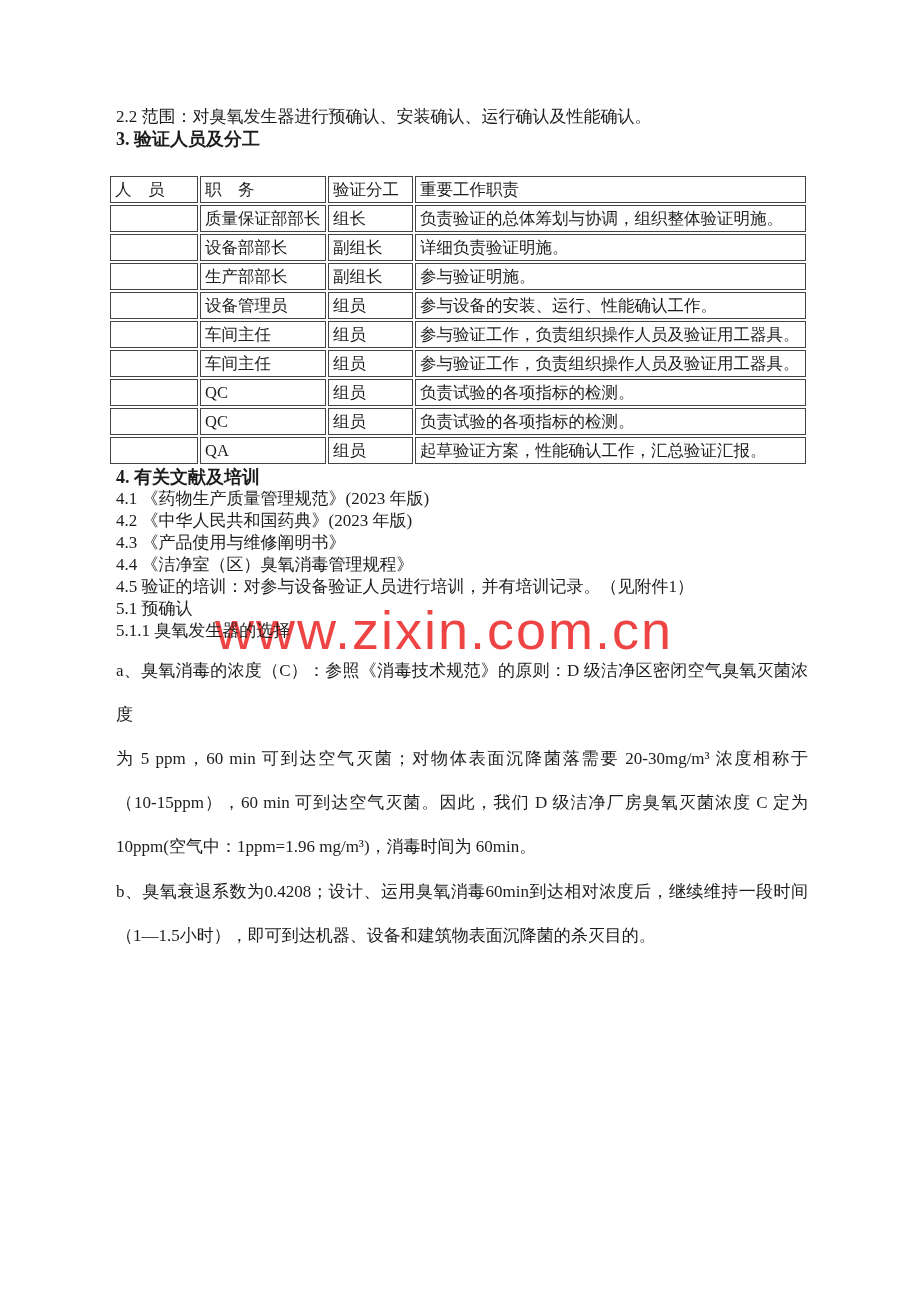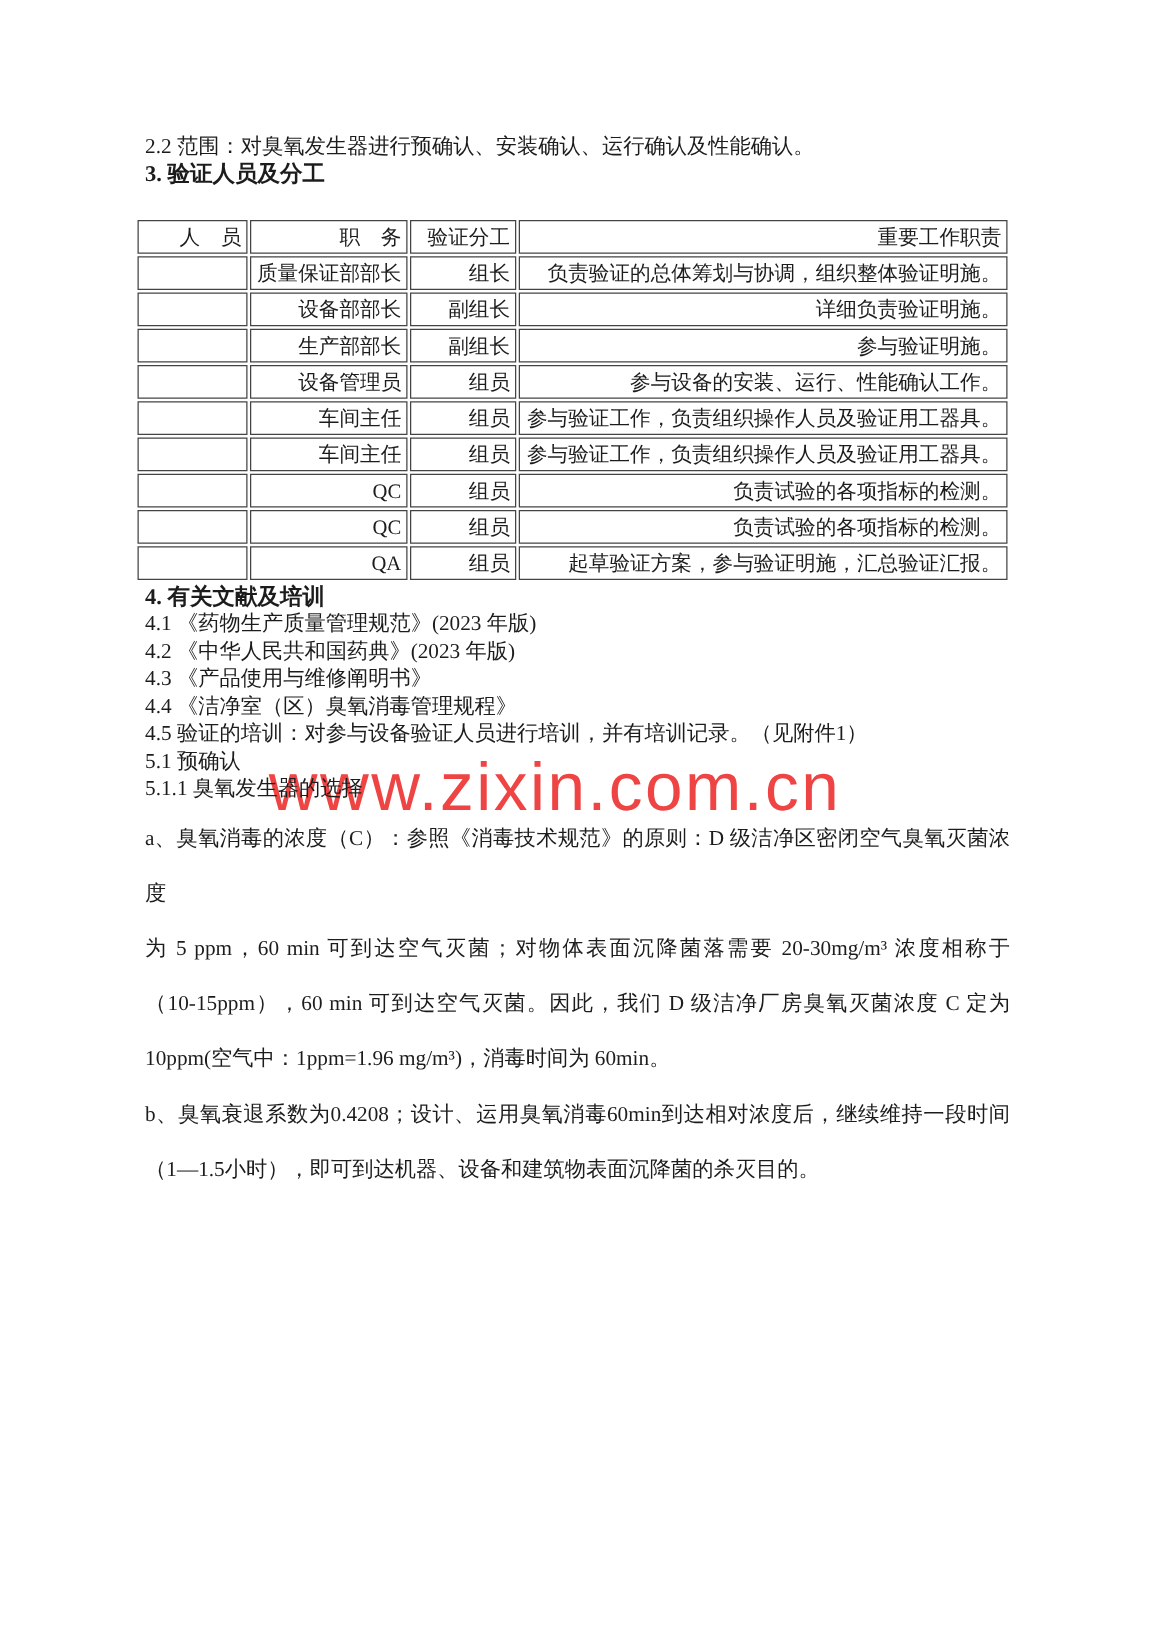"人 员" table.ptable th, table.ptable td { text-align: right -> left }
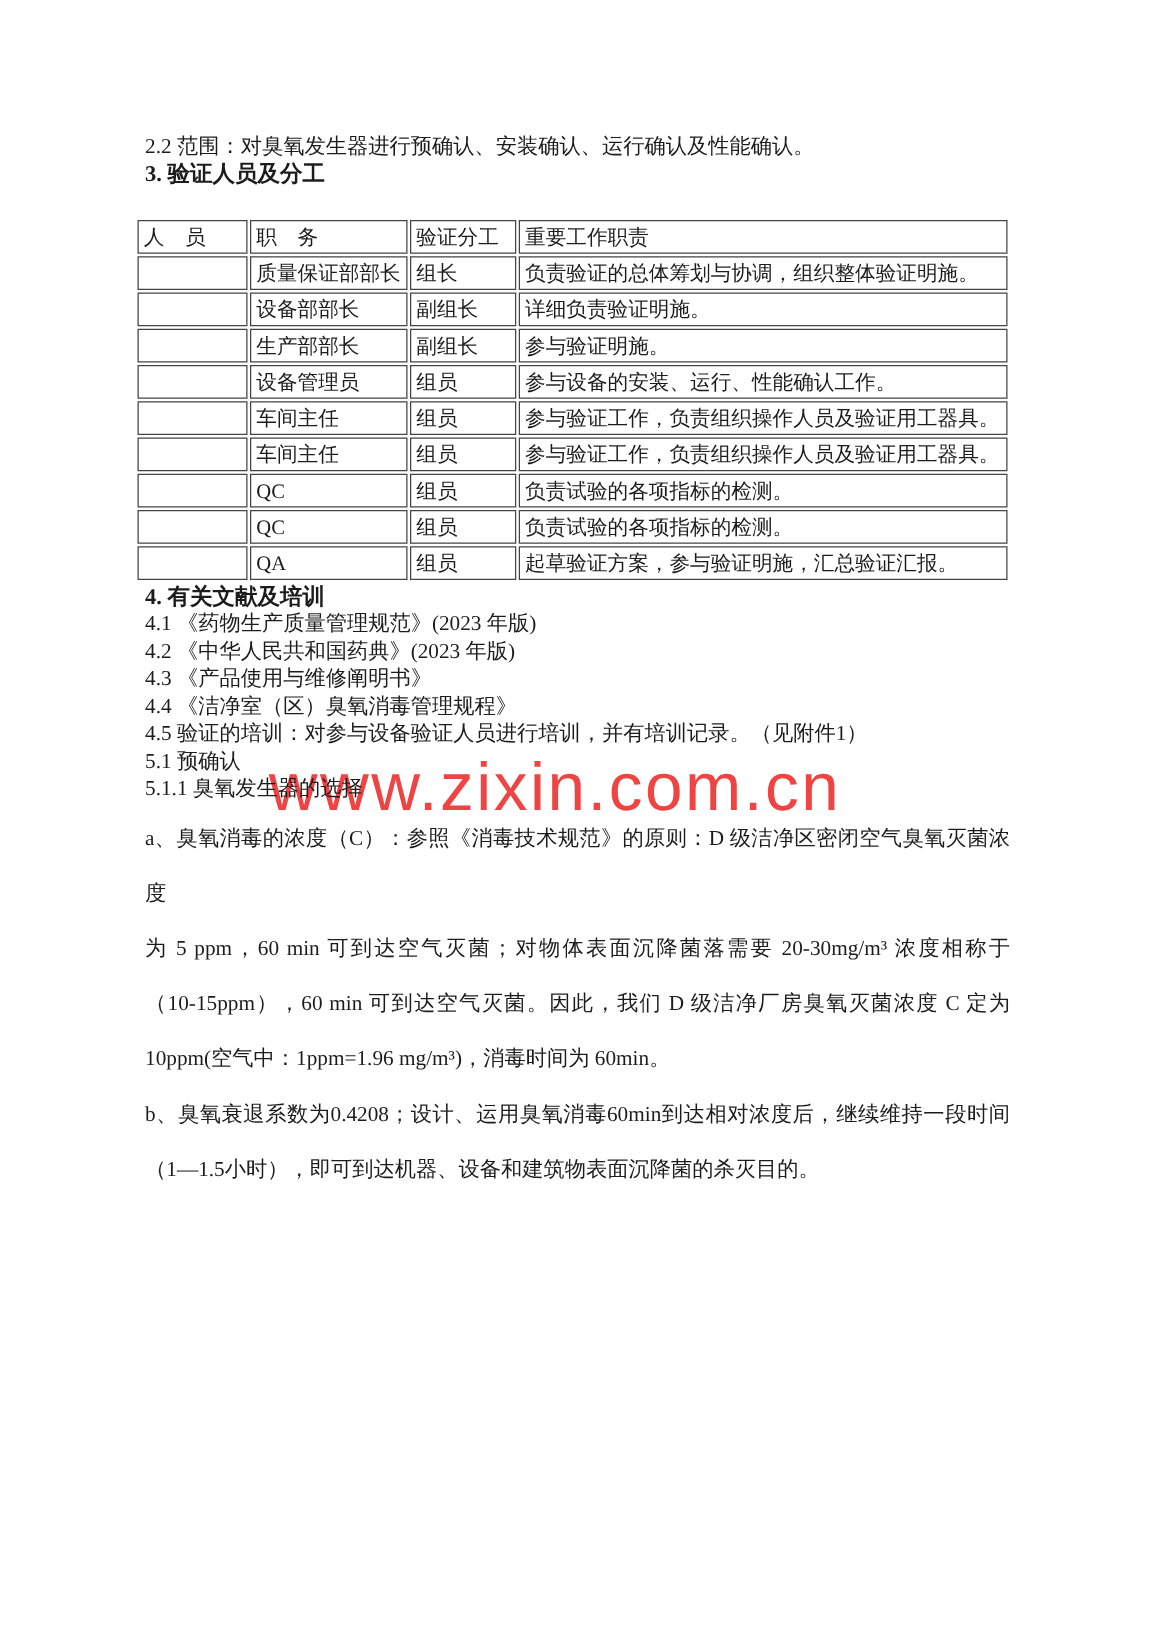"起草验证方案，参与验证明施，汇总验证汇报。" td.cell-duty { text: 参与验证明施 -> 性能确认工作 }
